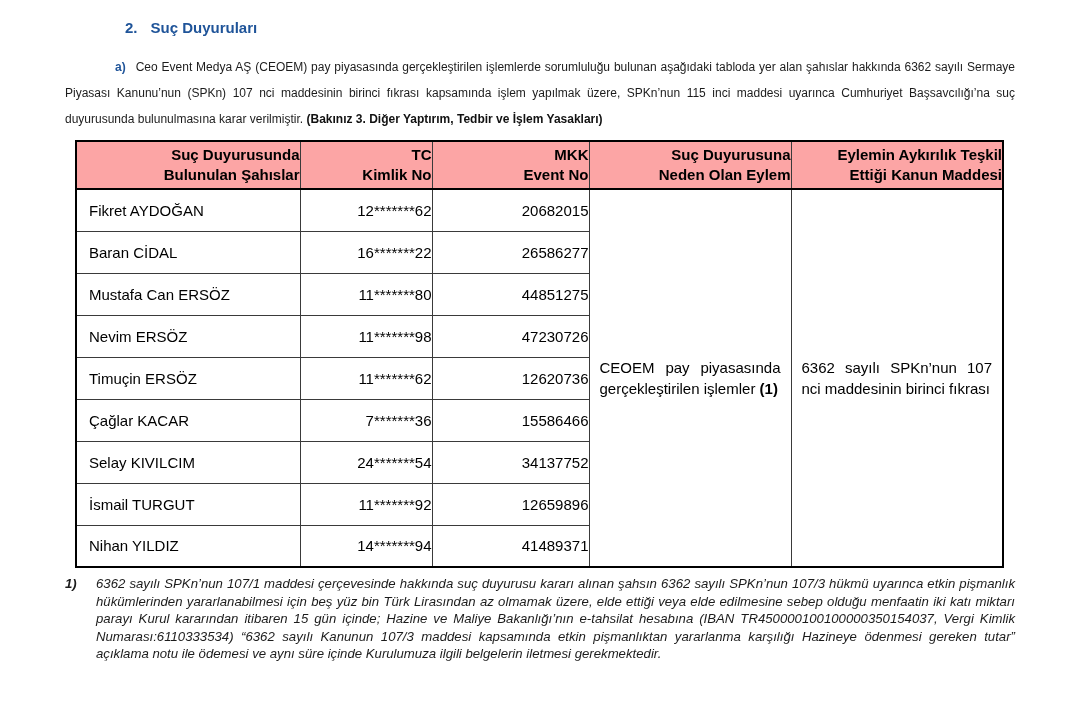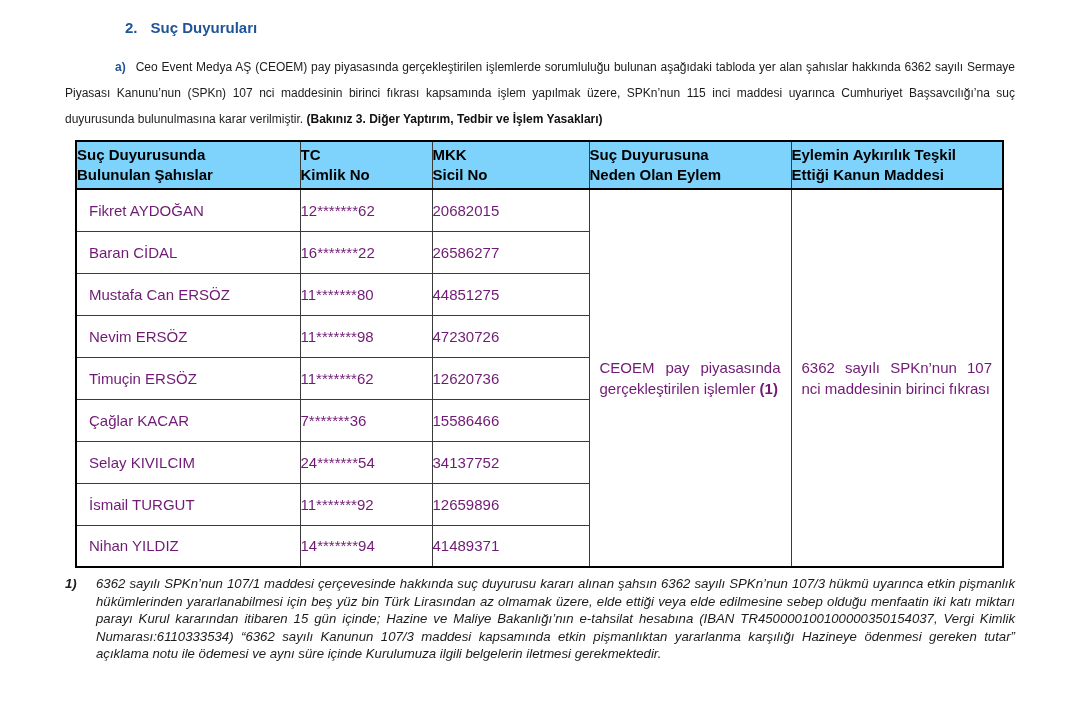"Suç Duyurusunda" table.sanctions th { background: #7dd3fc -> #fca5a5; text-align: left -> right }
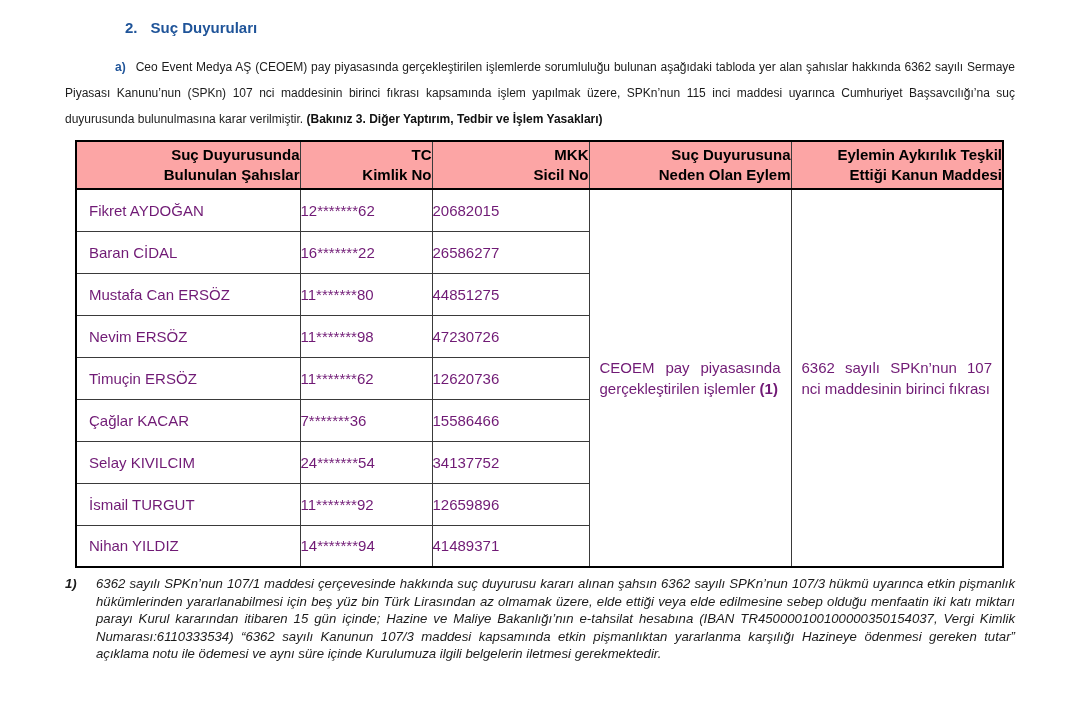"Sicil No" div { text: Sicil -> Event }
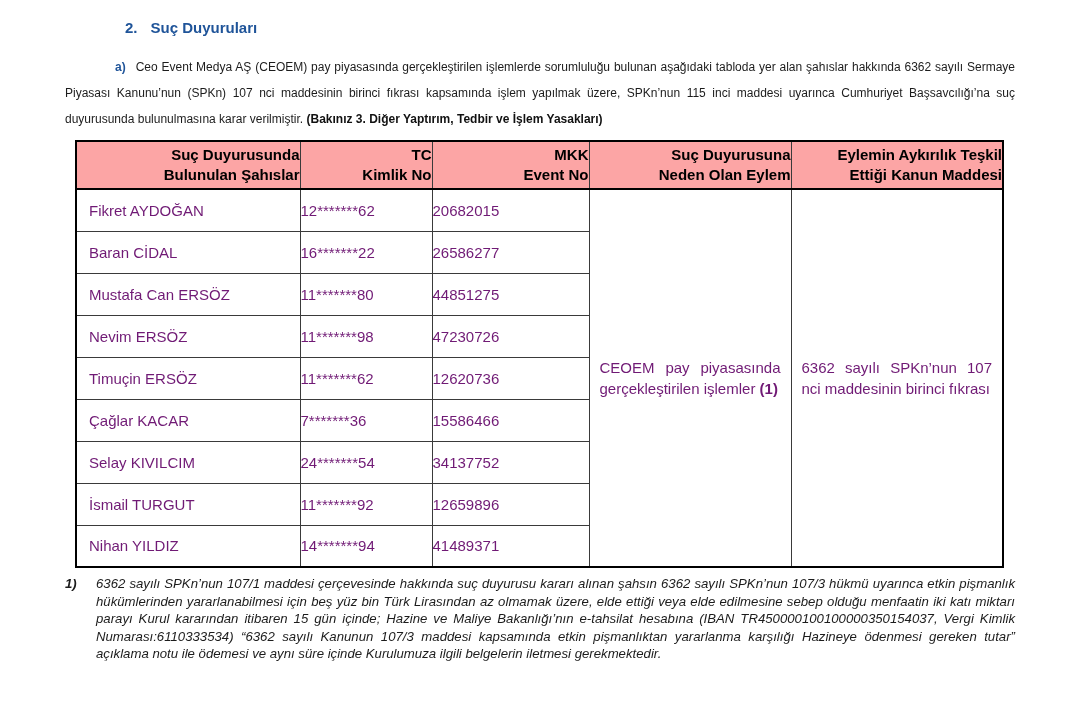"Fikret AYDOĞAN" table.sanctions th, table.sanctions td { color: #701a75 -> #000000 }
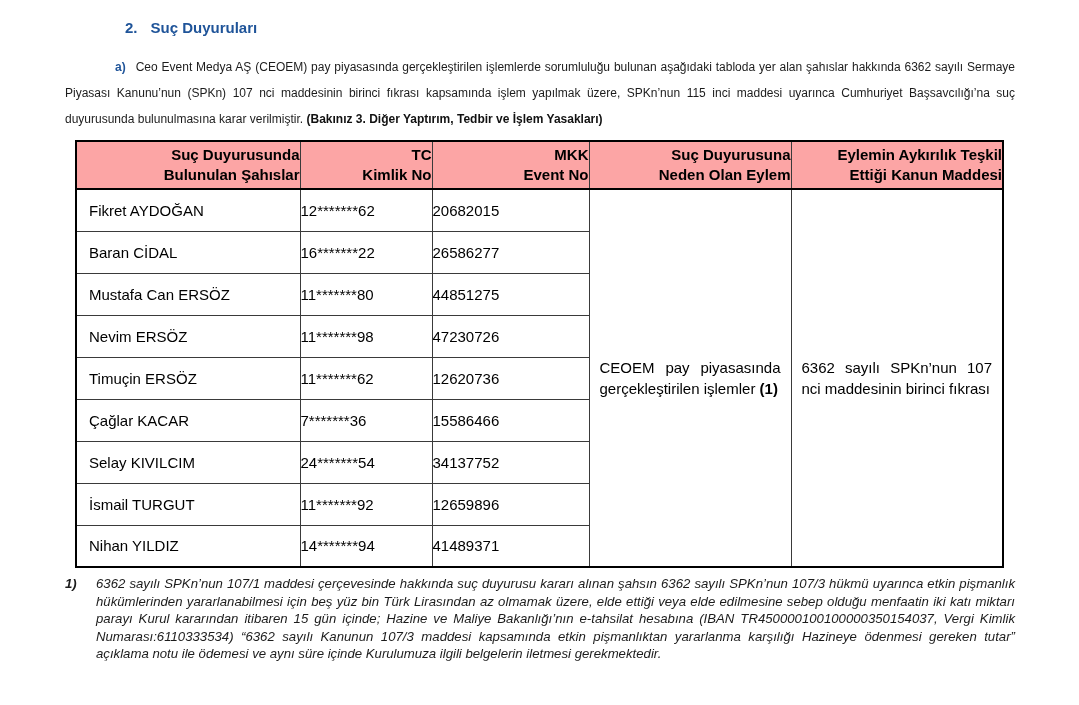"12*******62" td.center-cell { text-align: left -> right }
